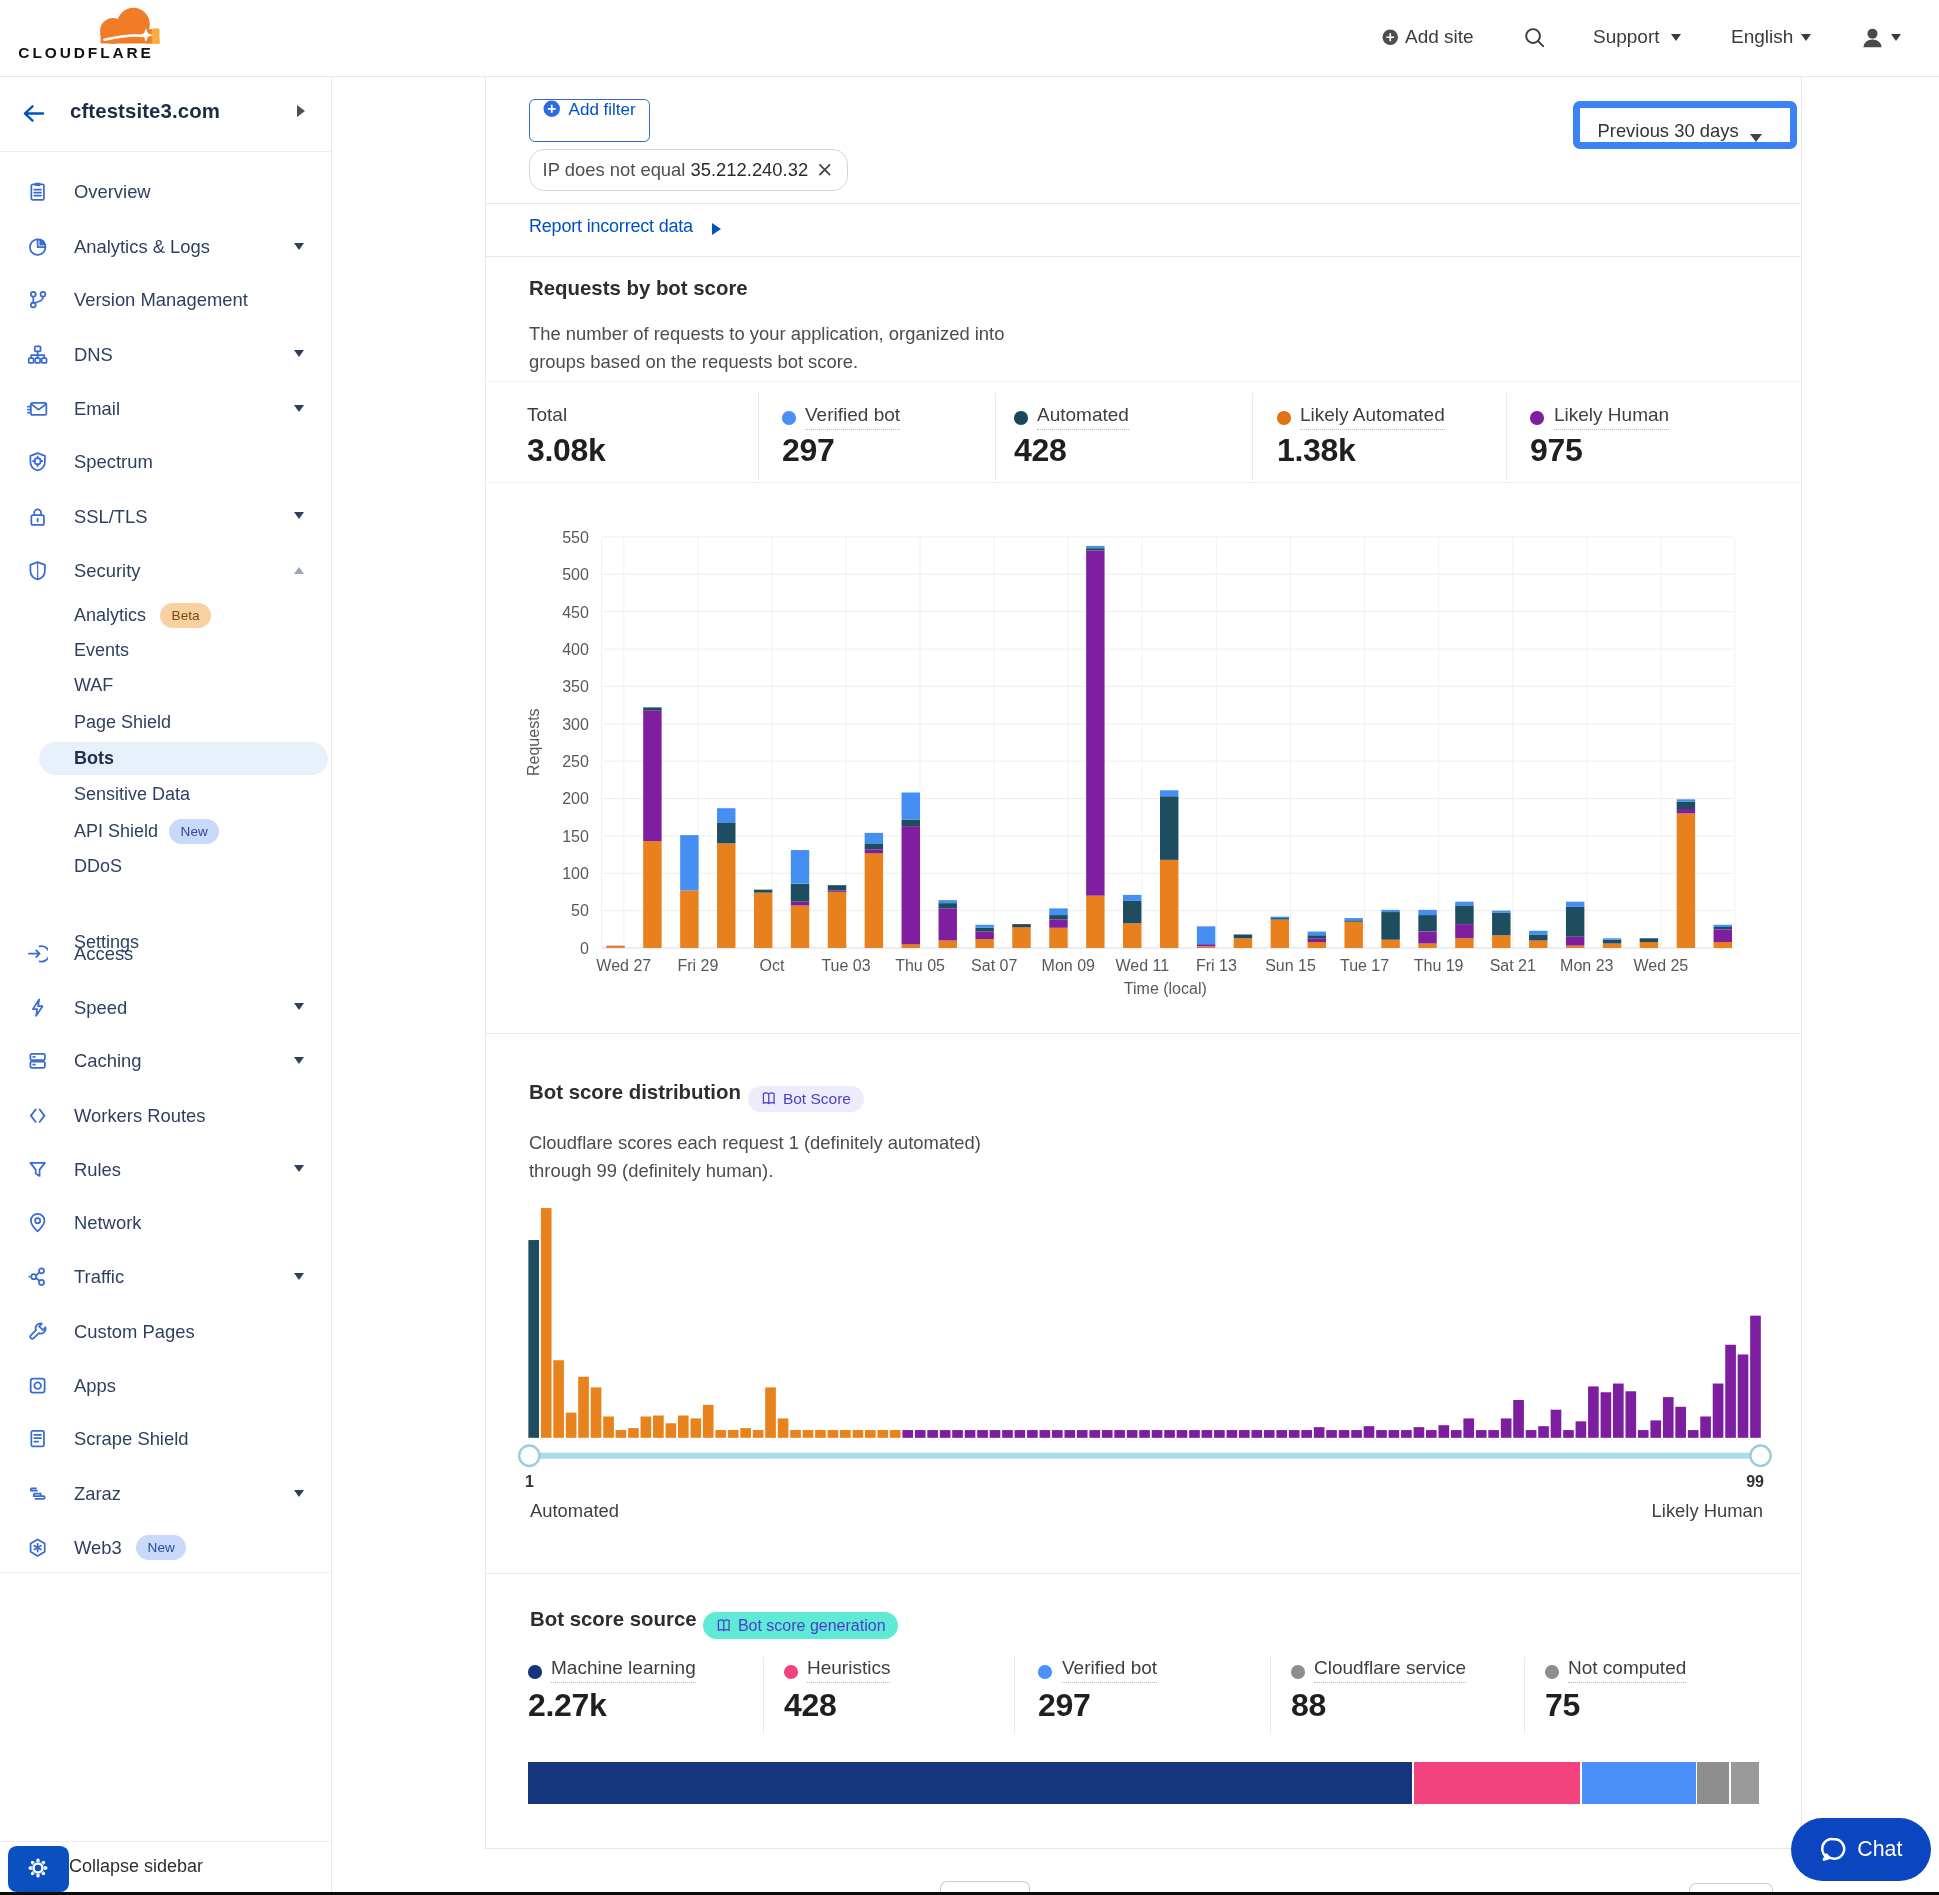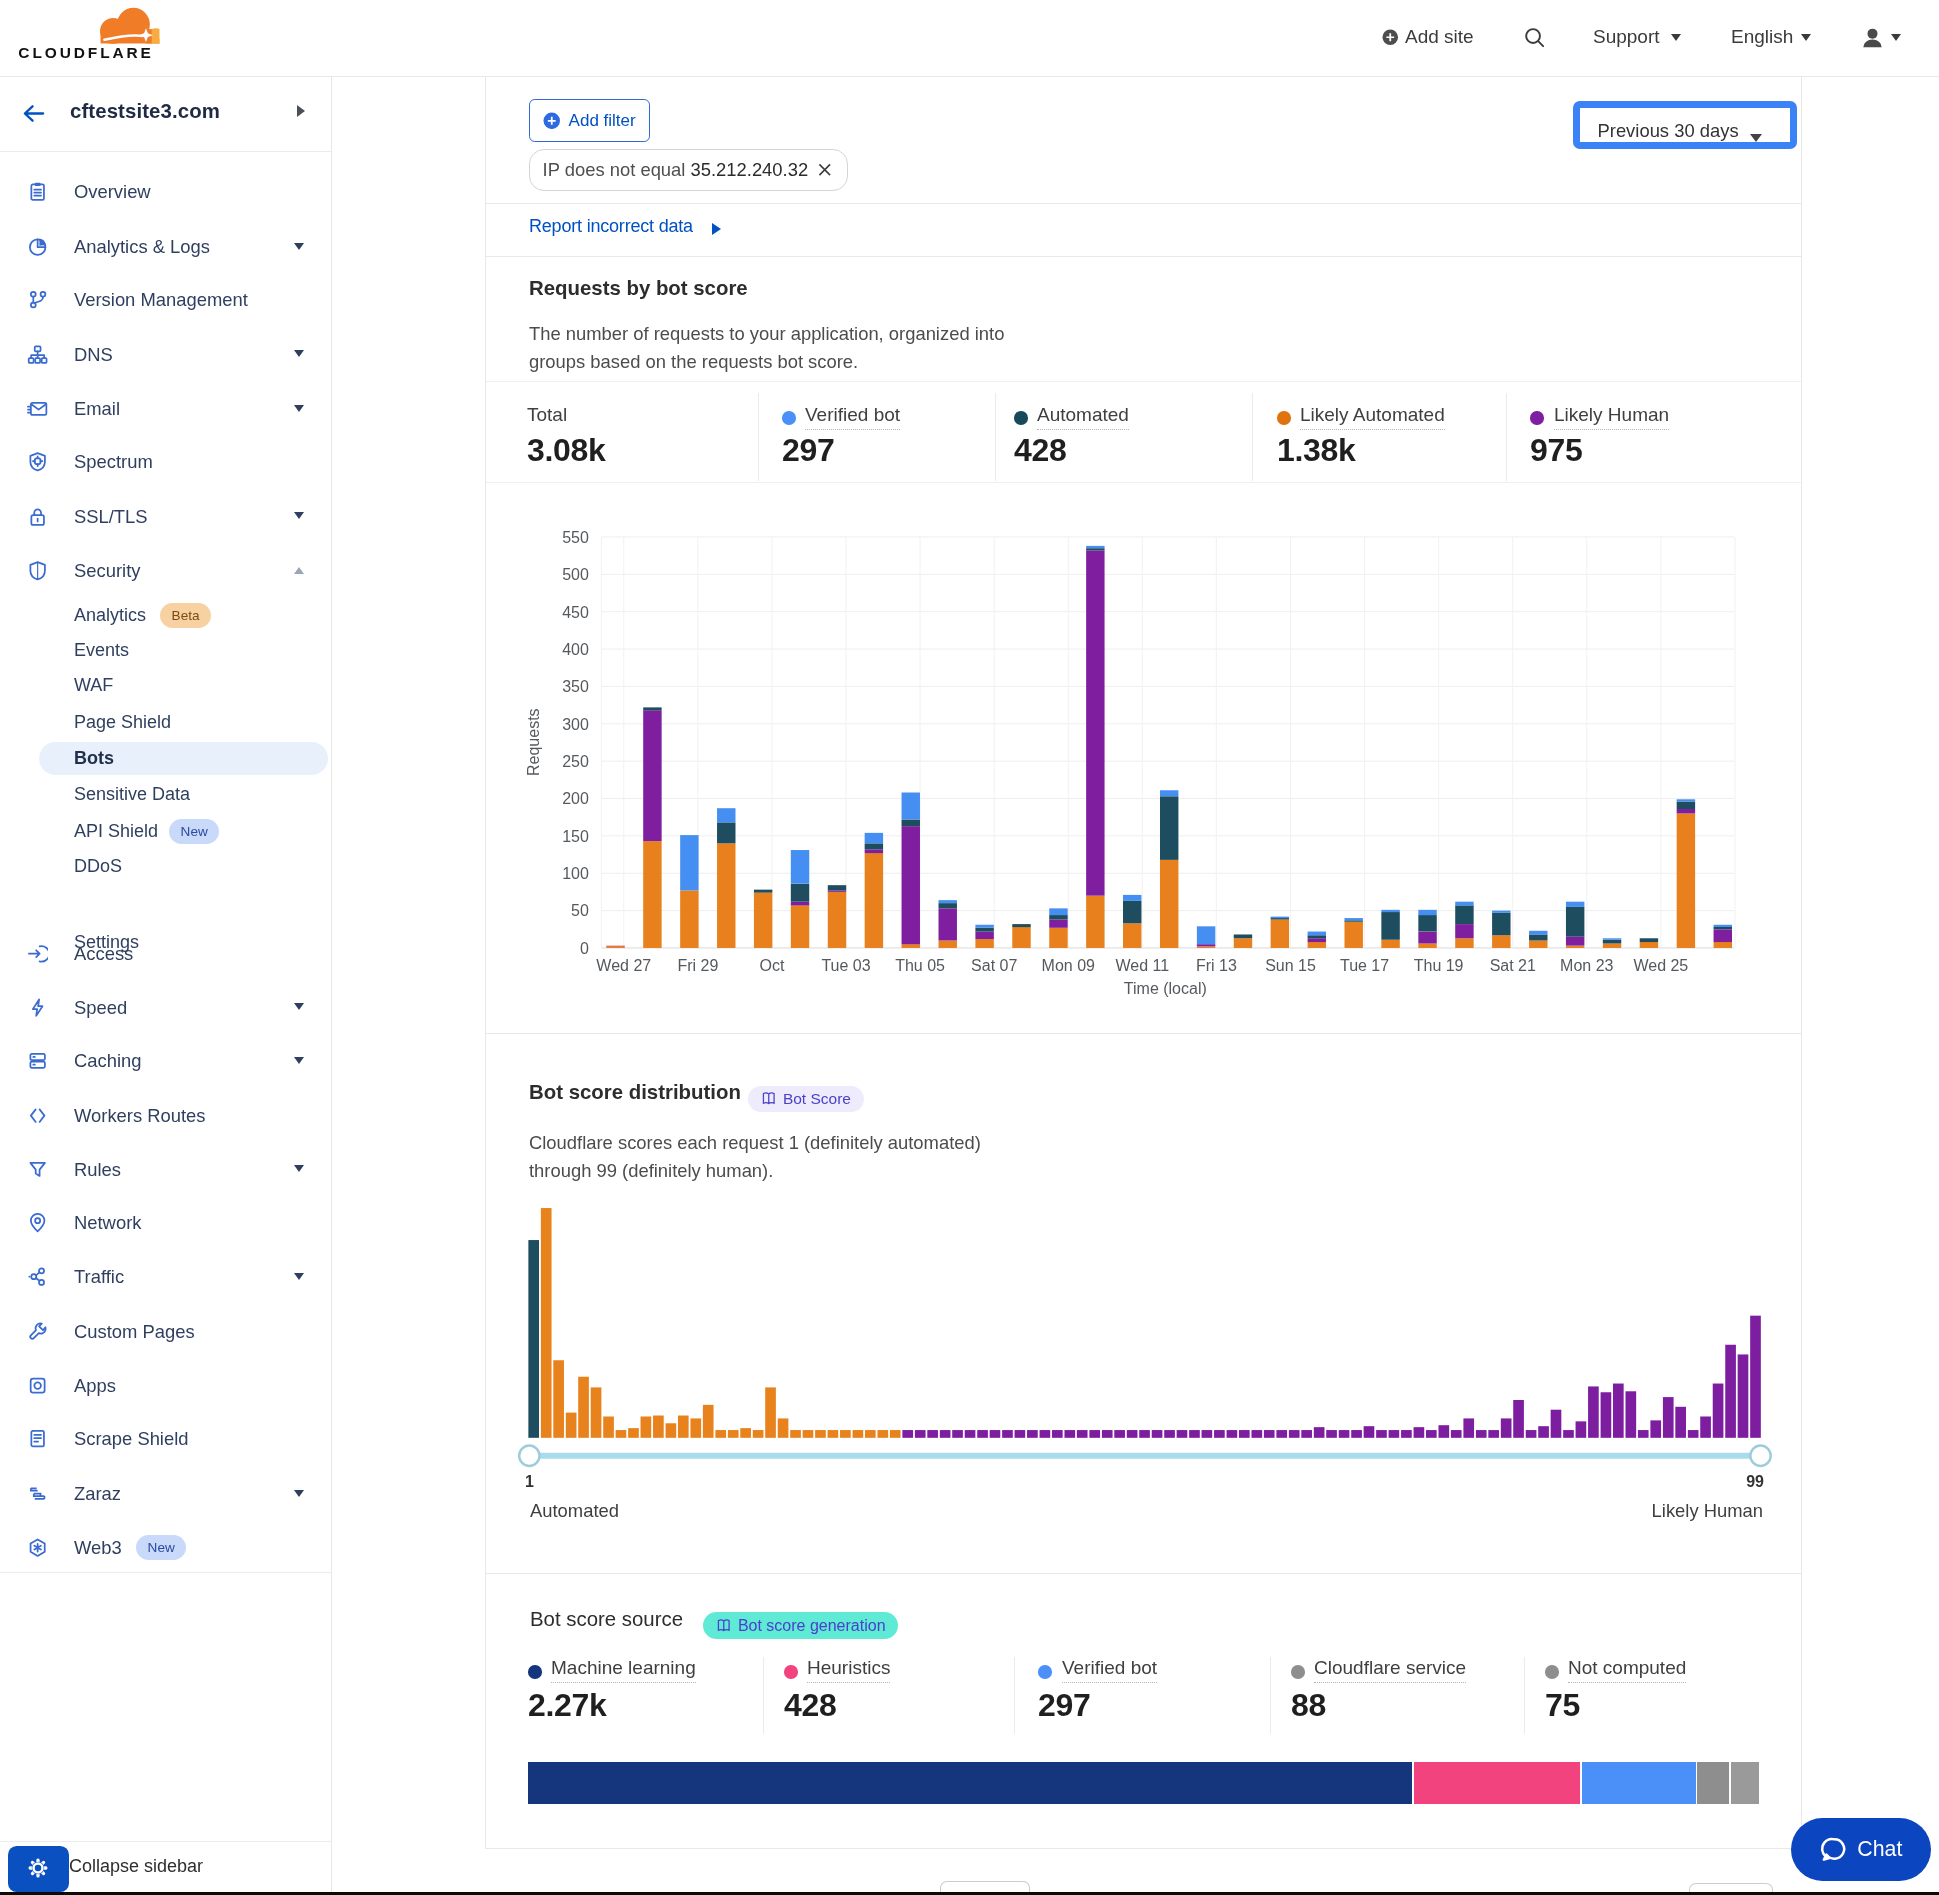"Add filter" div.abs { align-items: center -> flex-start }
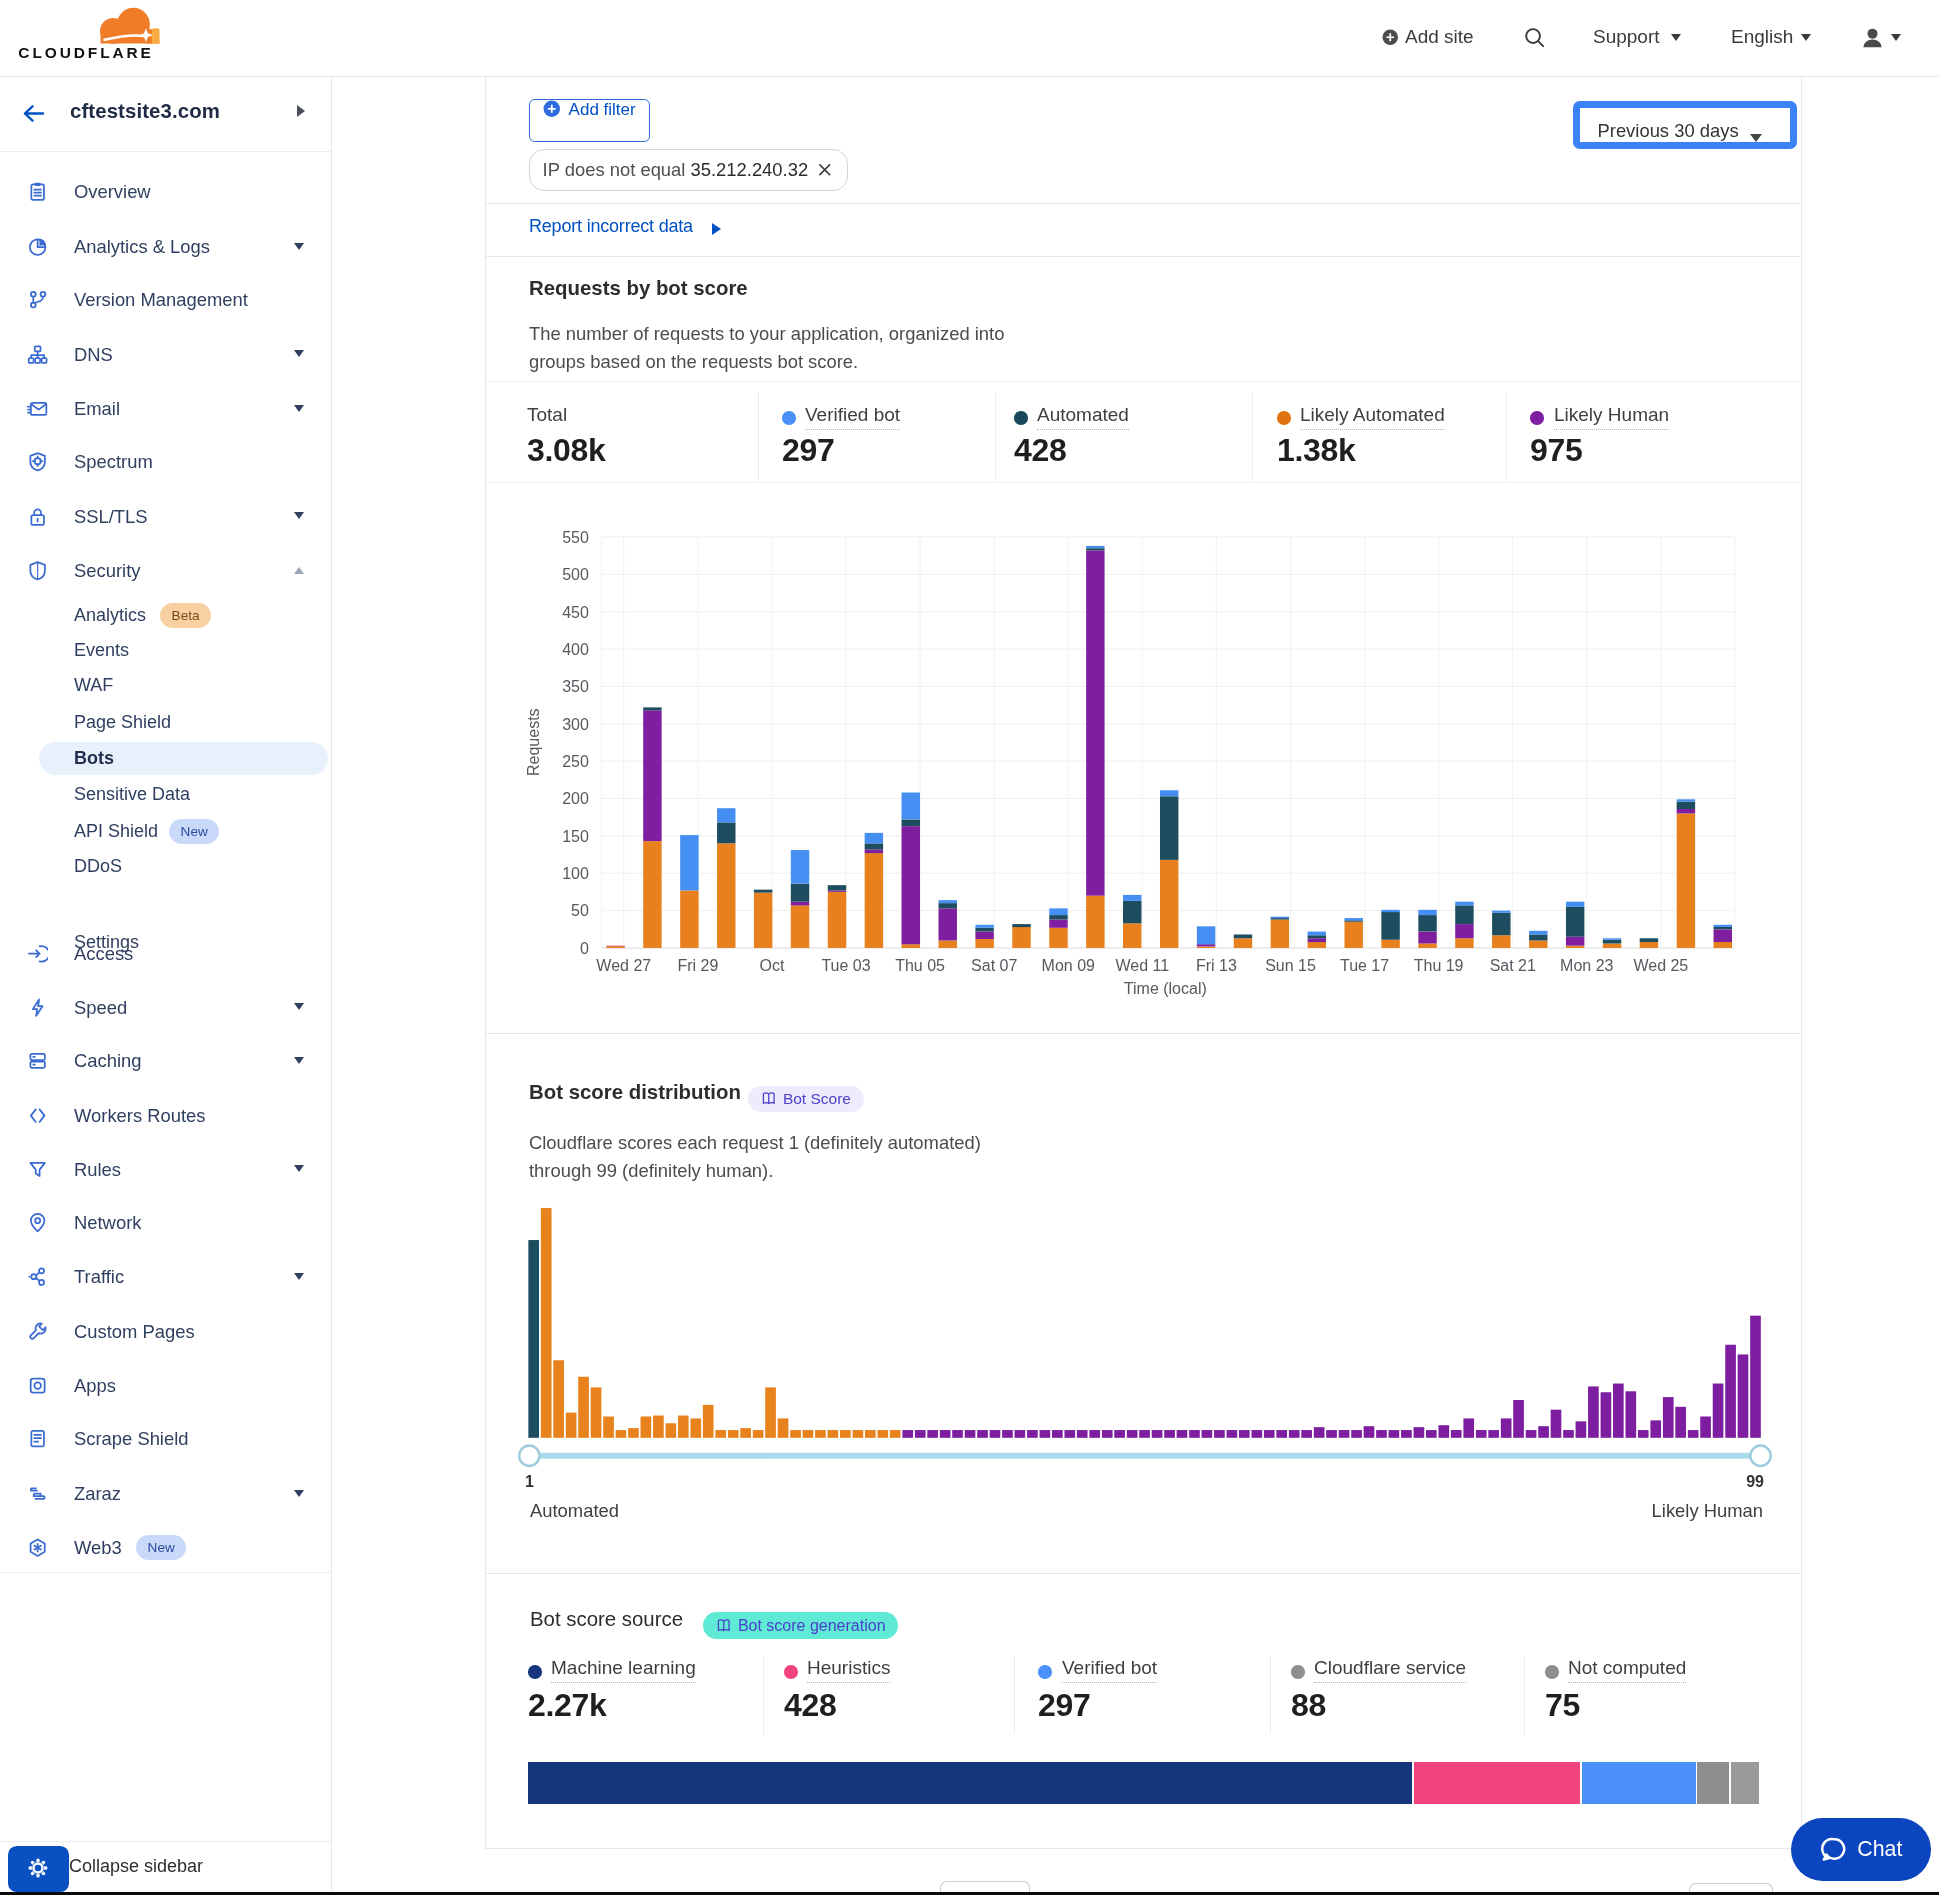"Bot score source" div.abs { font-weight: 400 -> 700 }
